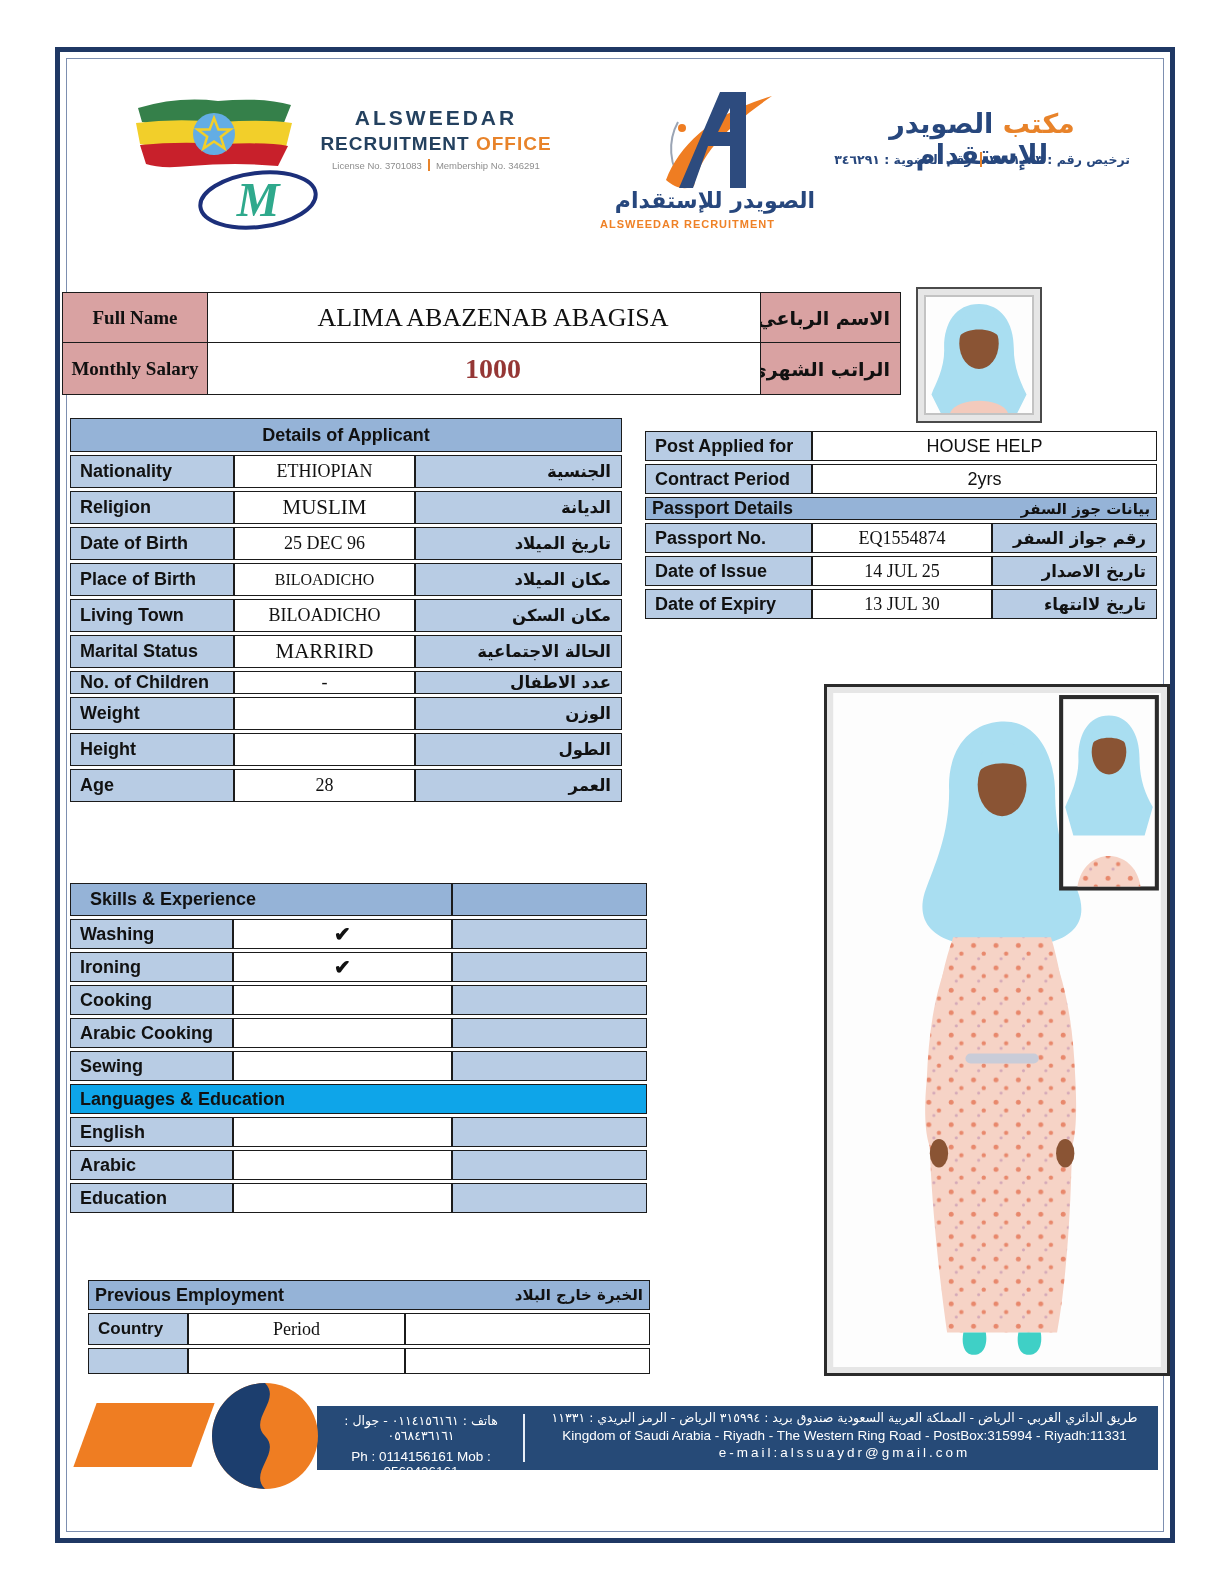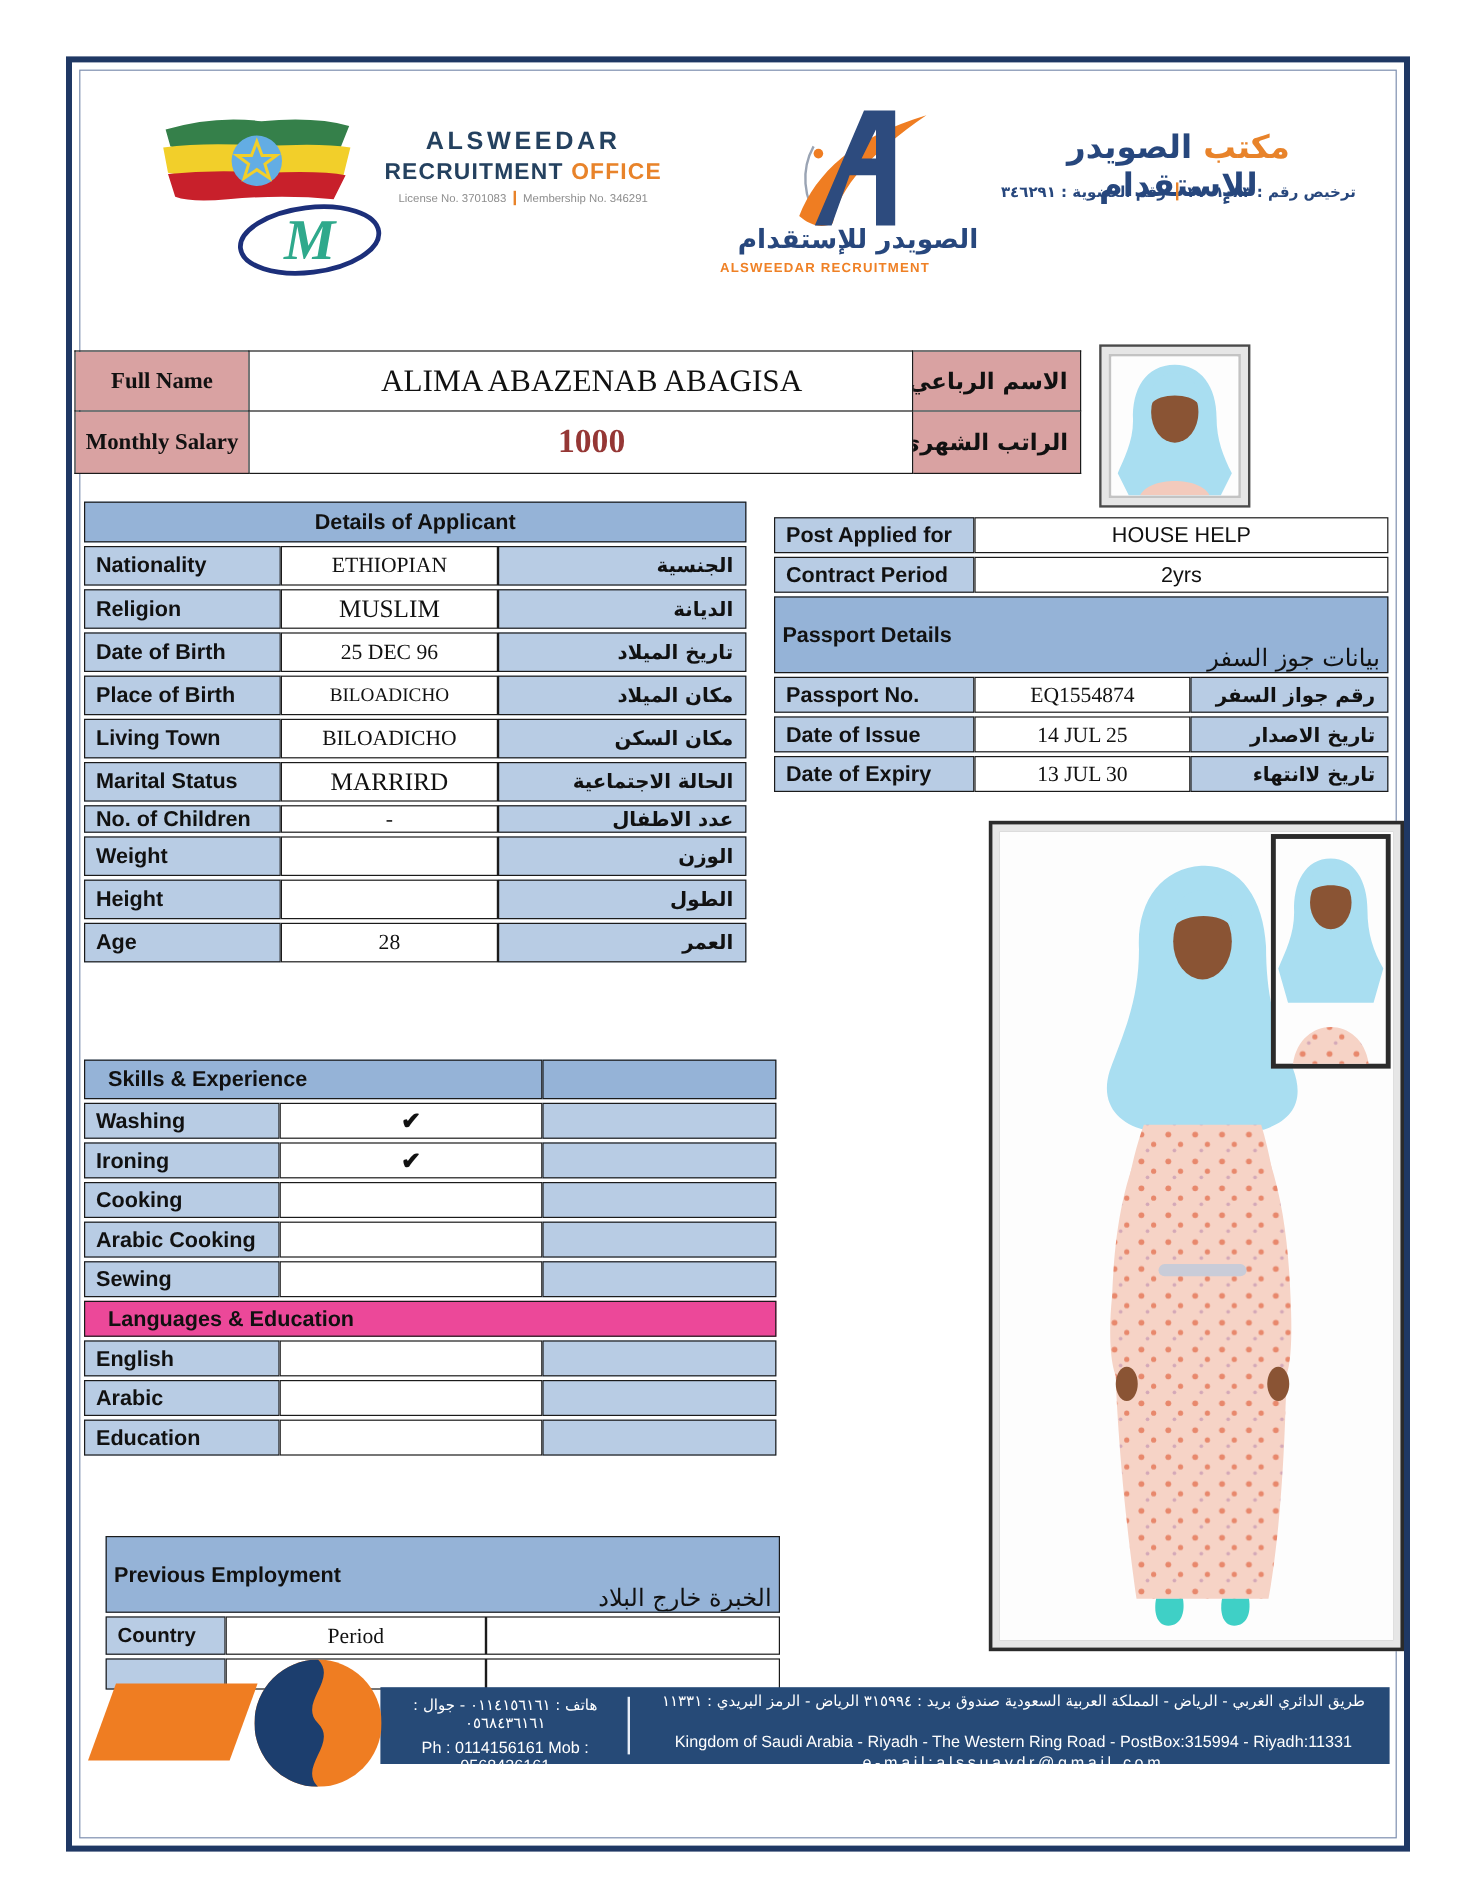"بيانات جوز السفر" .split .ar-part { font-size: 20px -> 15px; font-weight: normal -> bold; margin-top: 38px -> none }
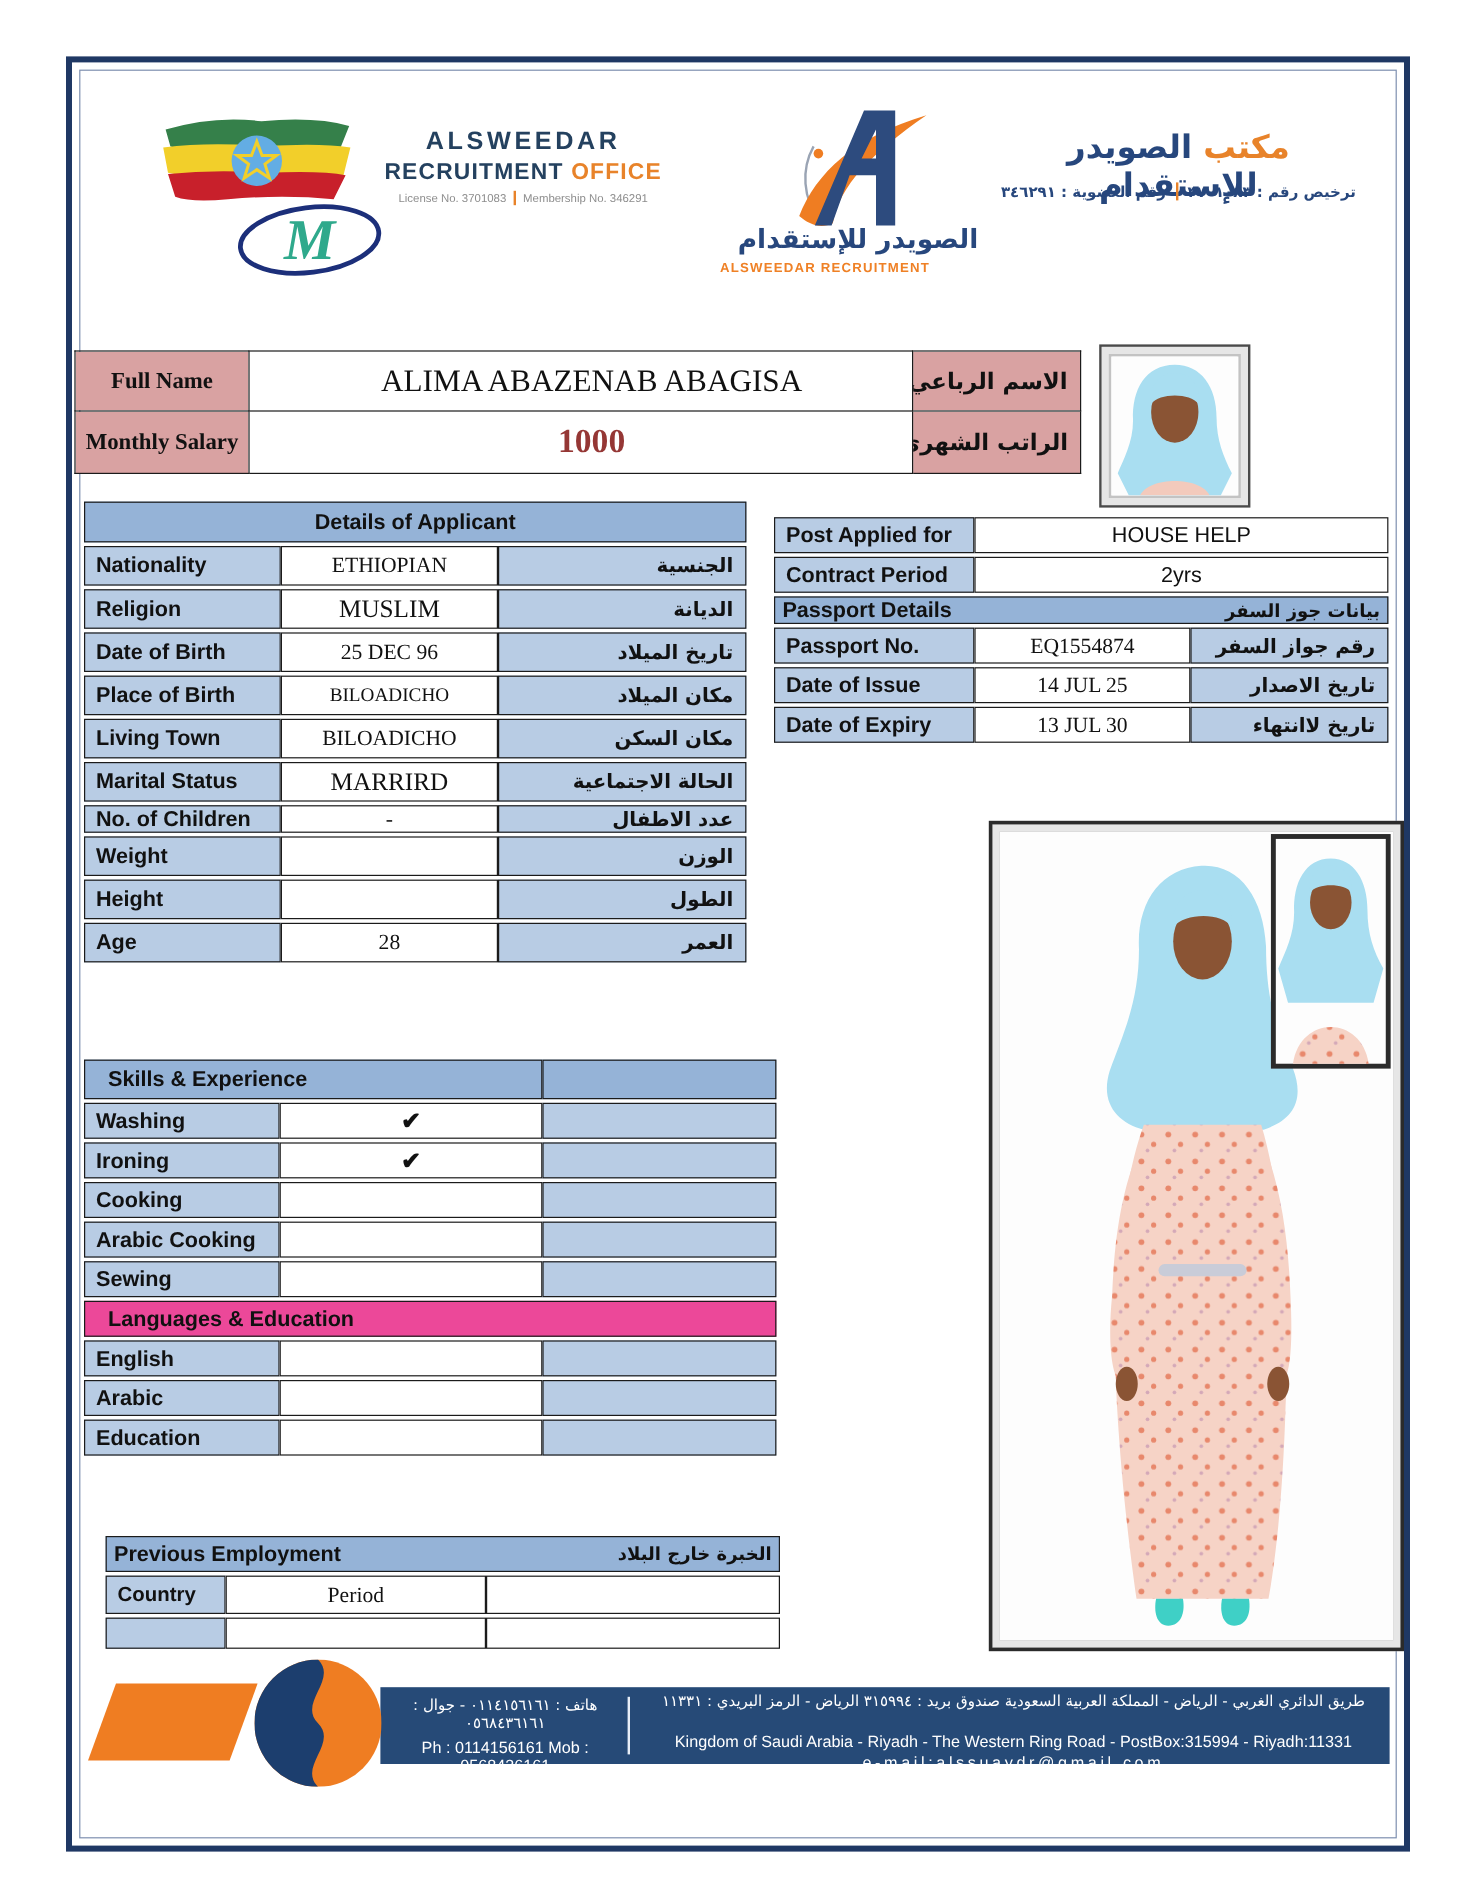"Languages & Education" .section-cell { background: #ec4899 -> #0ea5e9; padding-left: 19px -> 9px }
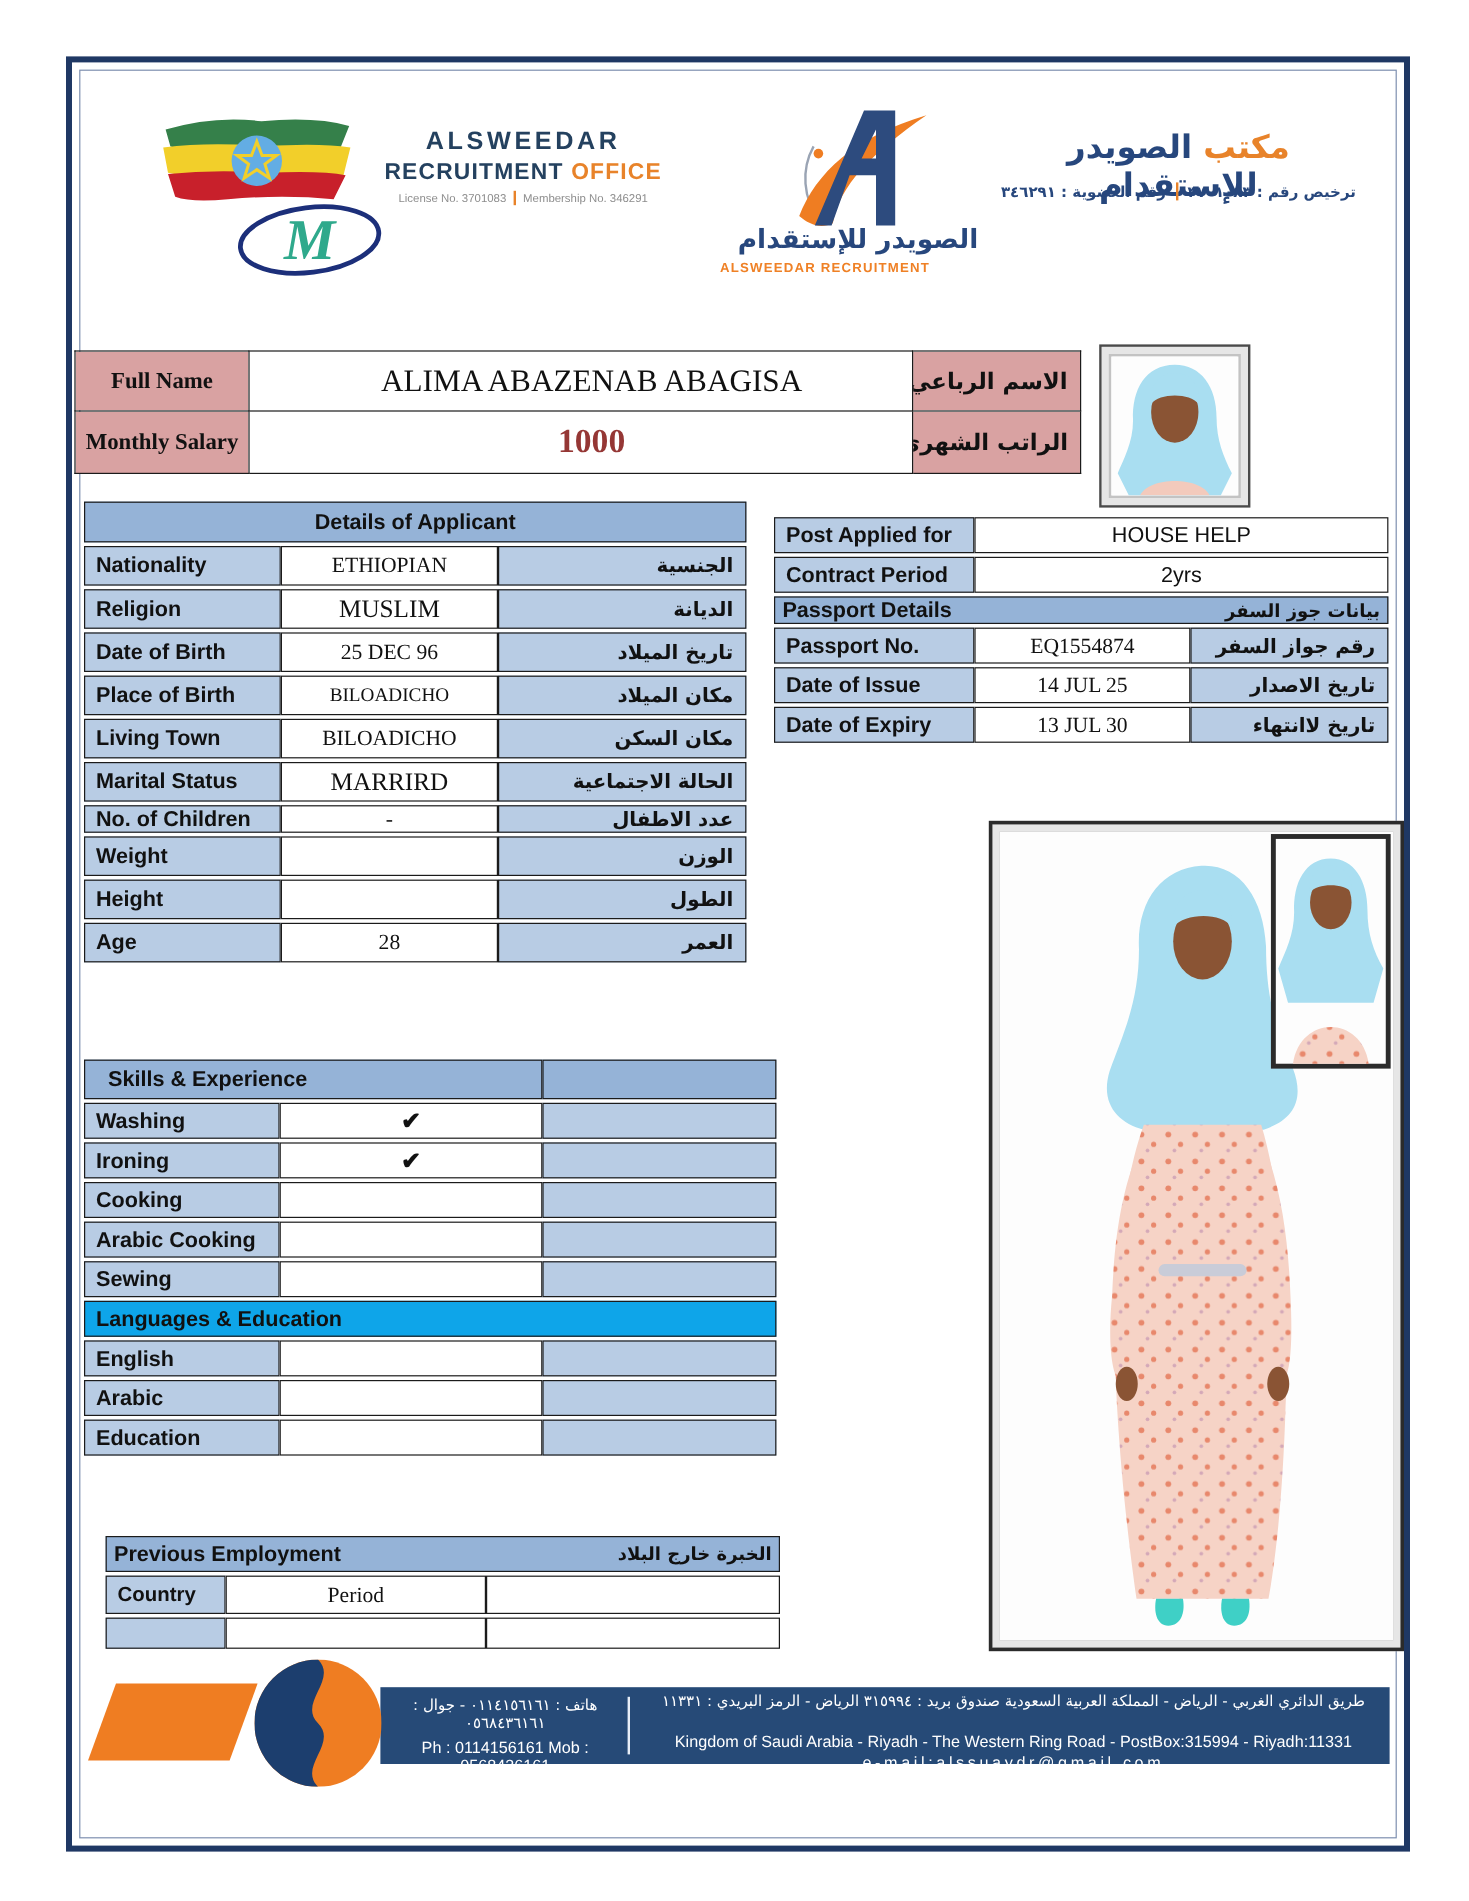"طريق الدائري الغربي - الرياض" .f-addr .ar { margin-bottom: 19px -> 3px }
